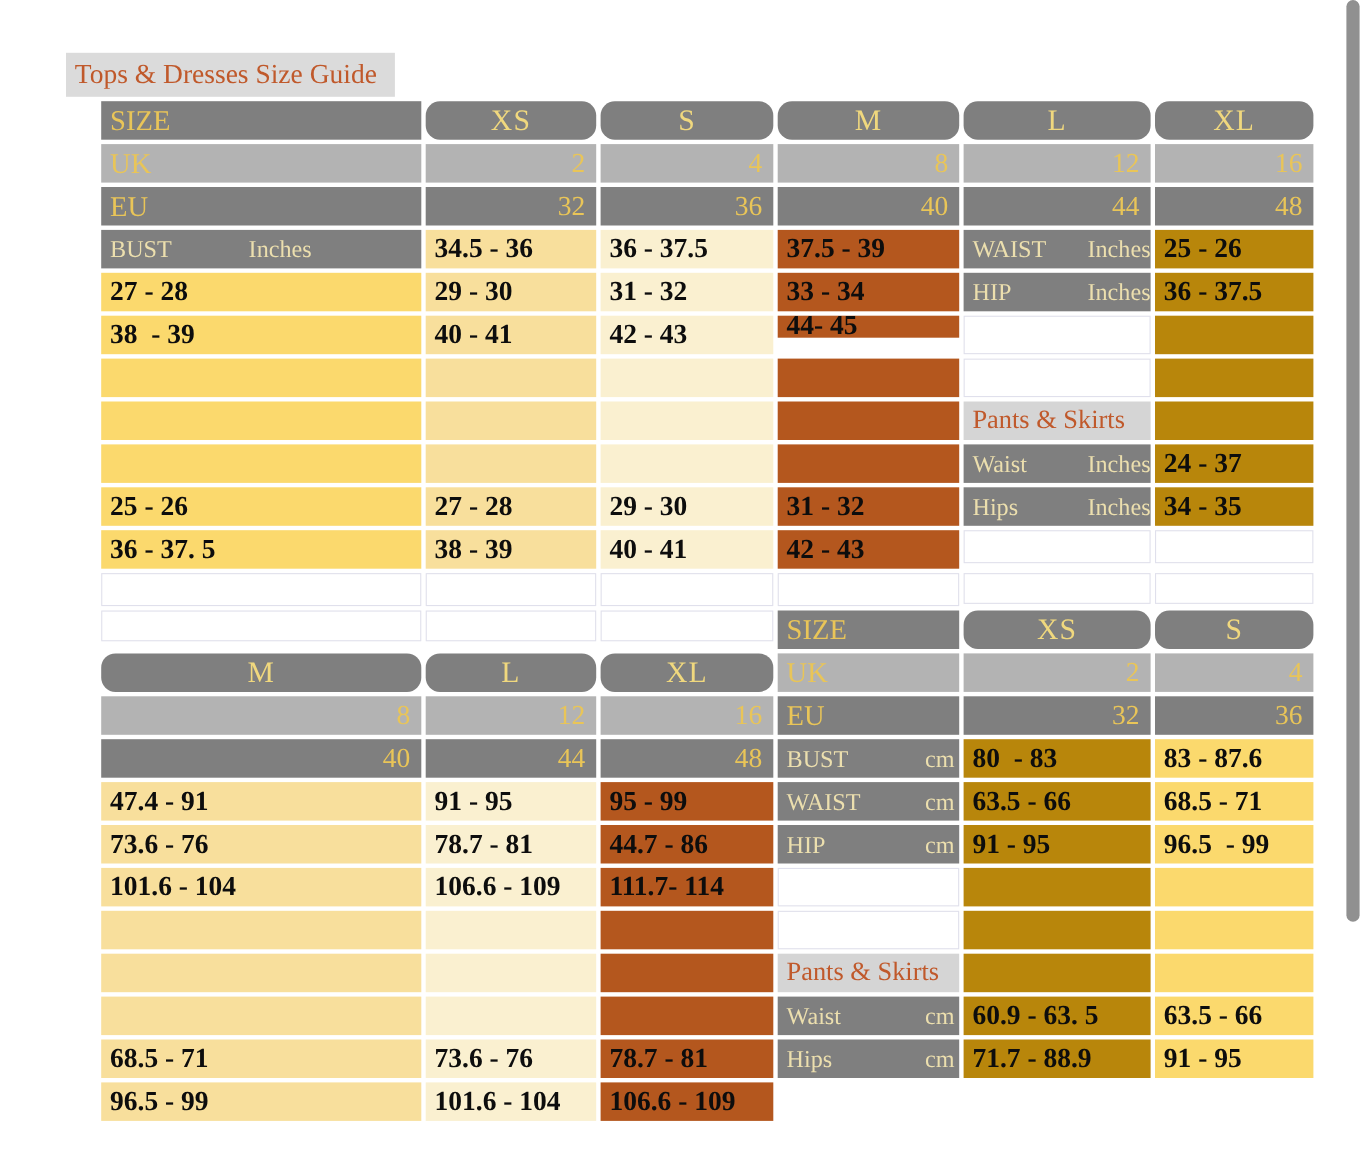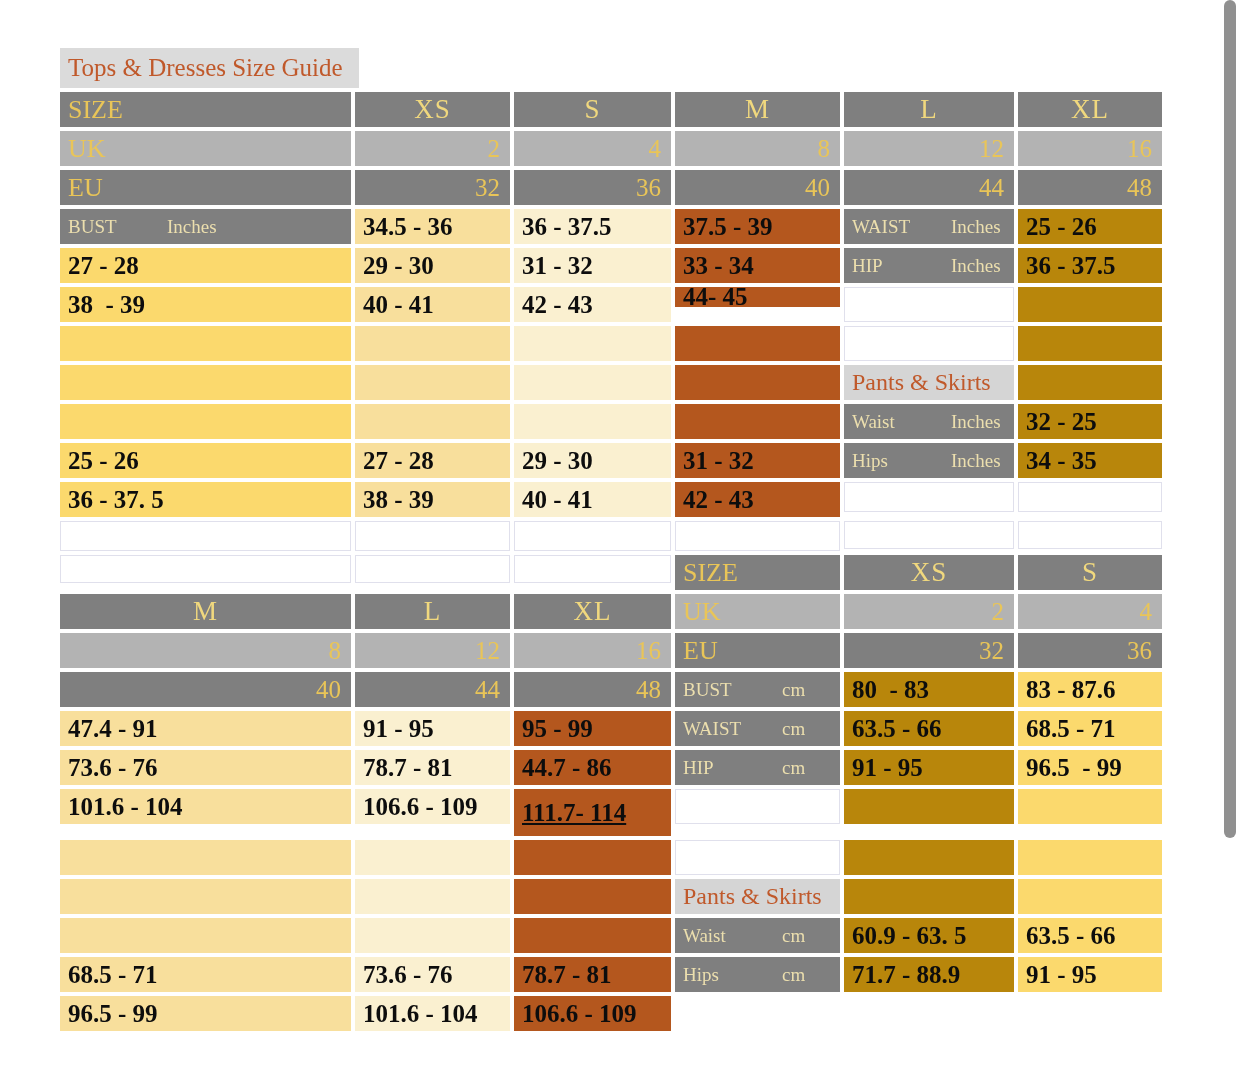"SIZE" .grid { margin-left: none -> 32px }
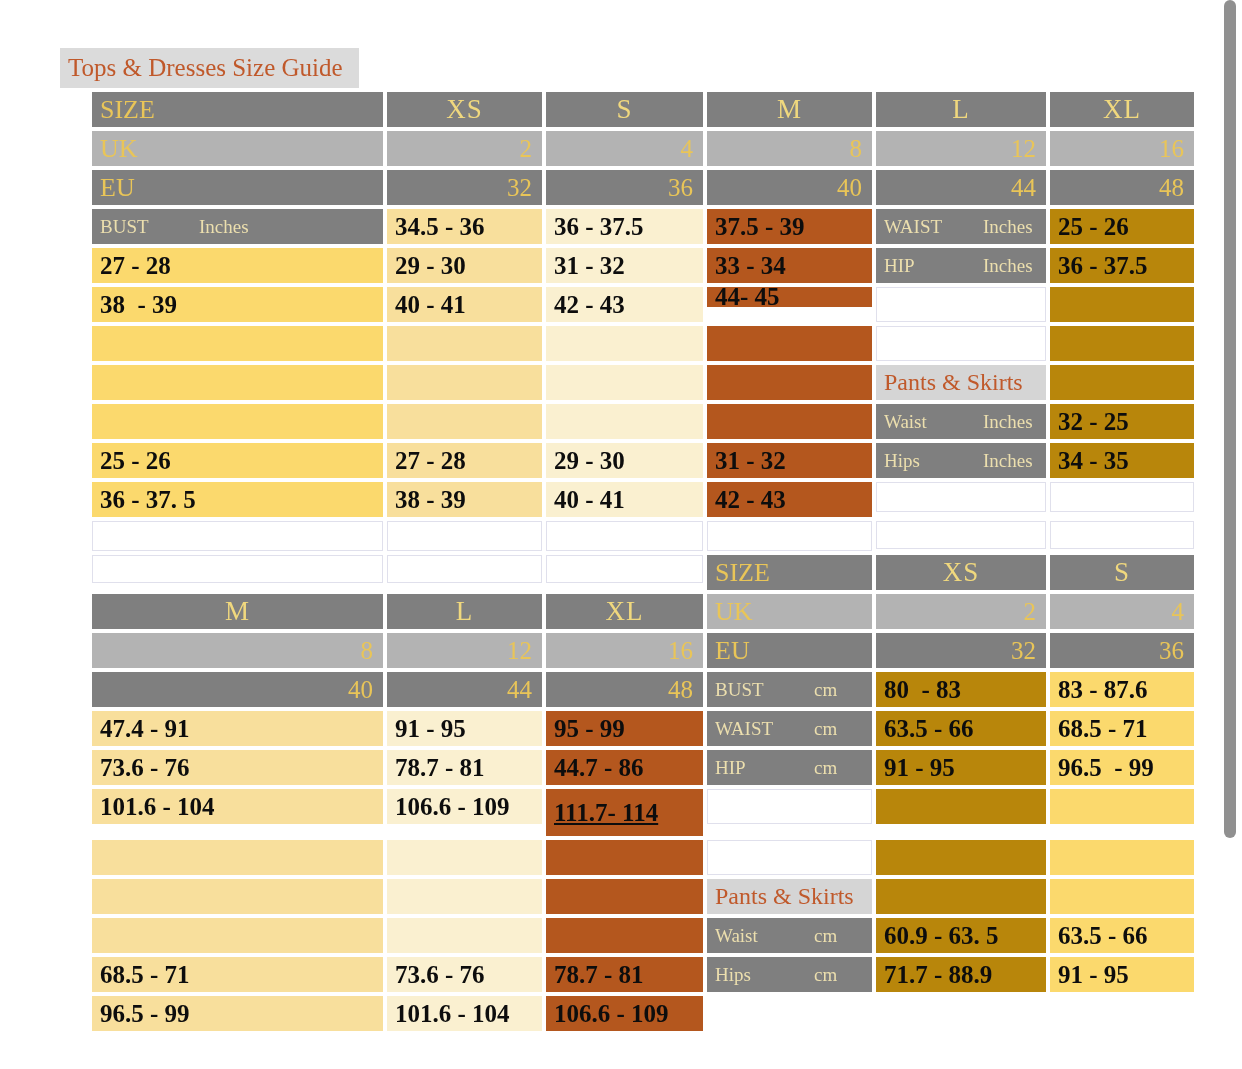"XS" .sizecell { border-radius: none -> 13px }
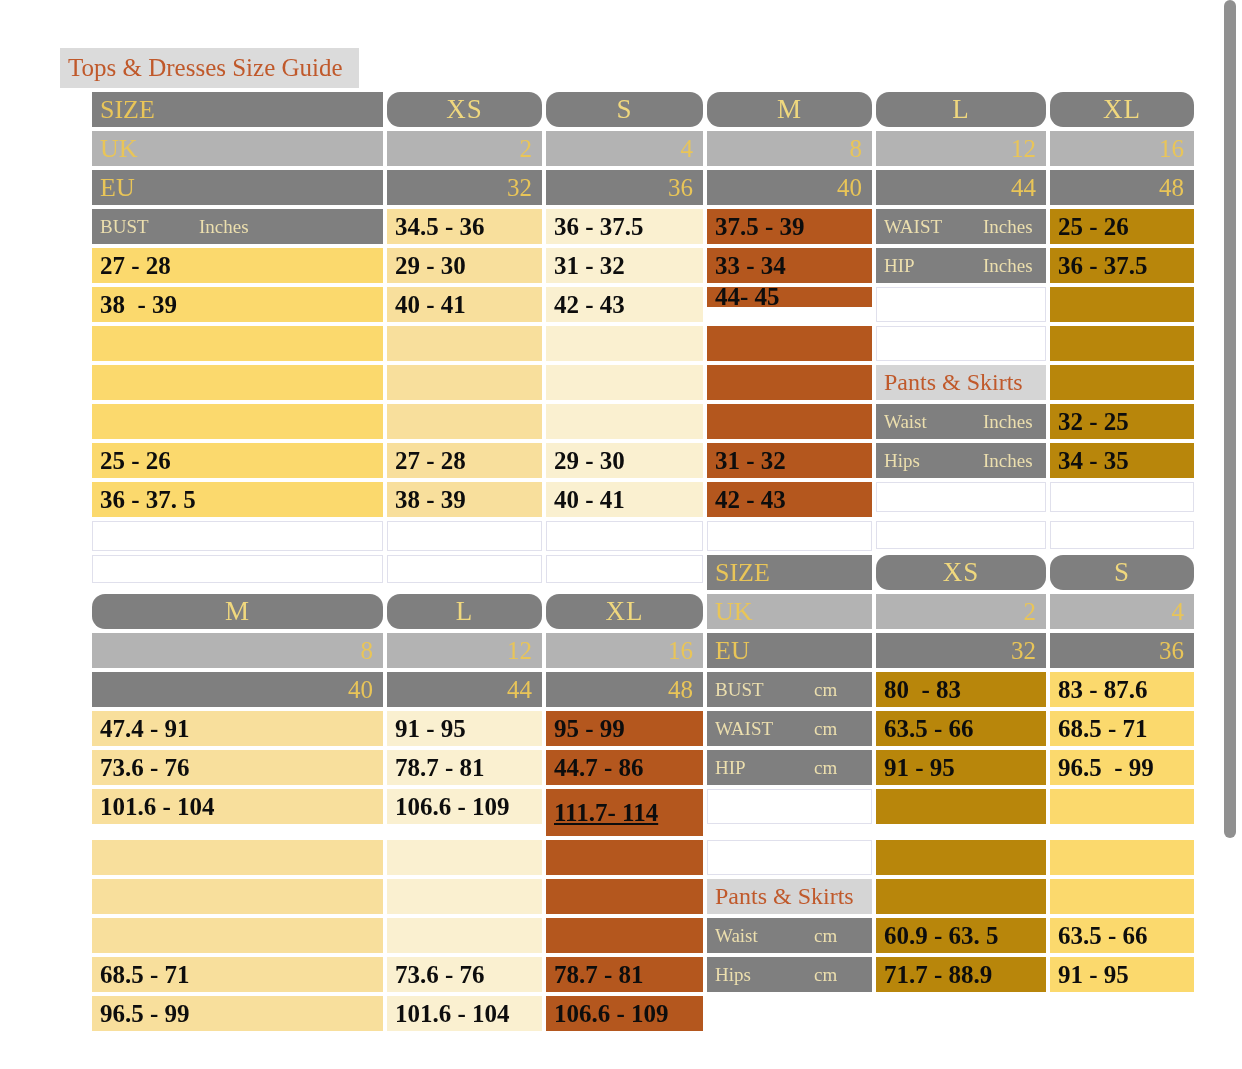"BUST" .measure-lab { font-size: 19px -> 22px; gap: none -> 27px }
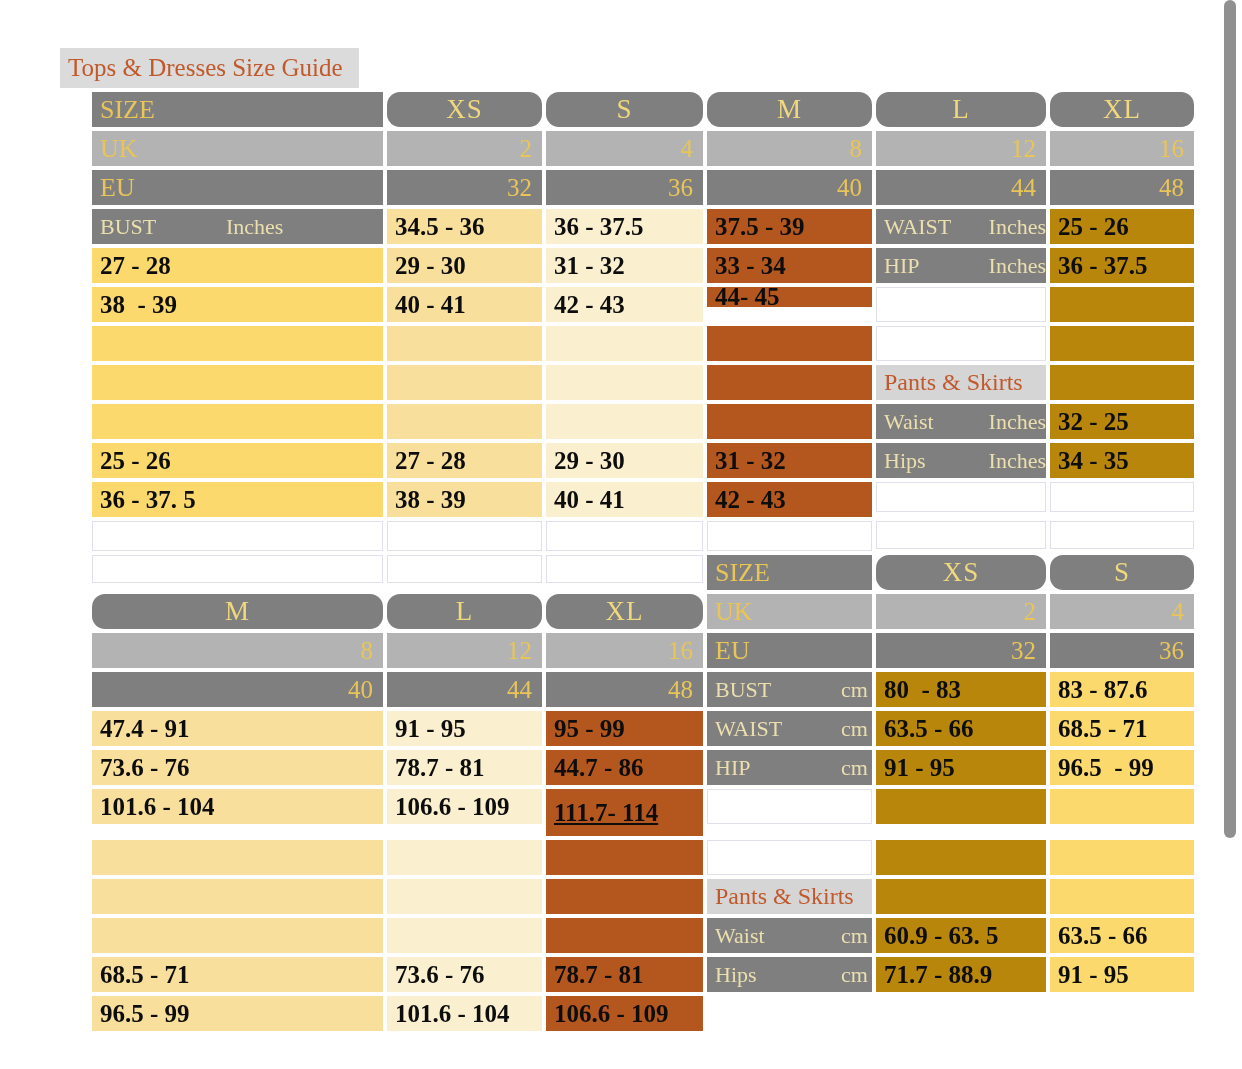"32 - 25" div.cell { text: 32 - 25 -> 24 - 37 }
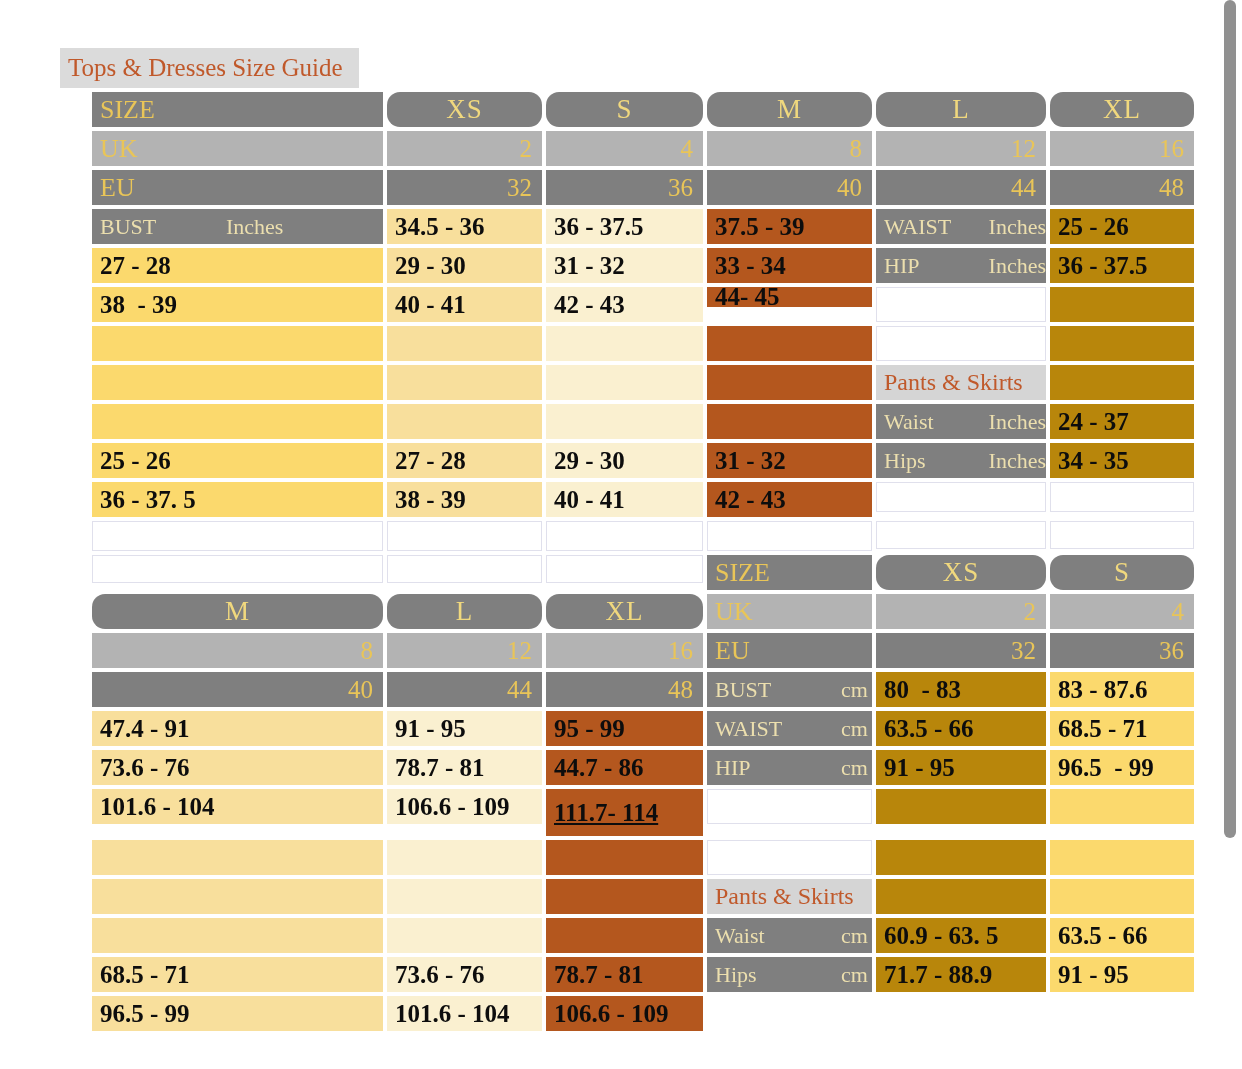"111.7- 114" div.cell { height: 47px -> 35px; text-decoration: underline -> none }
